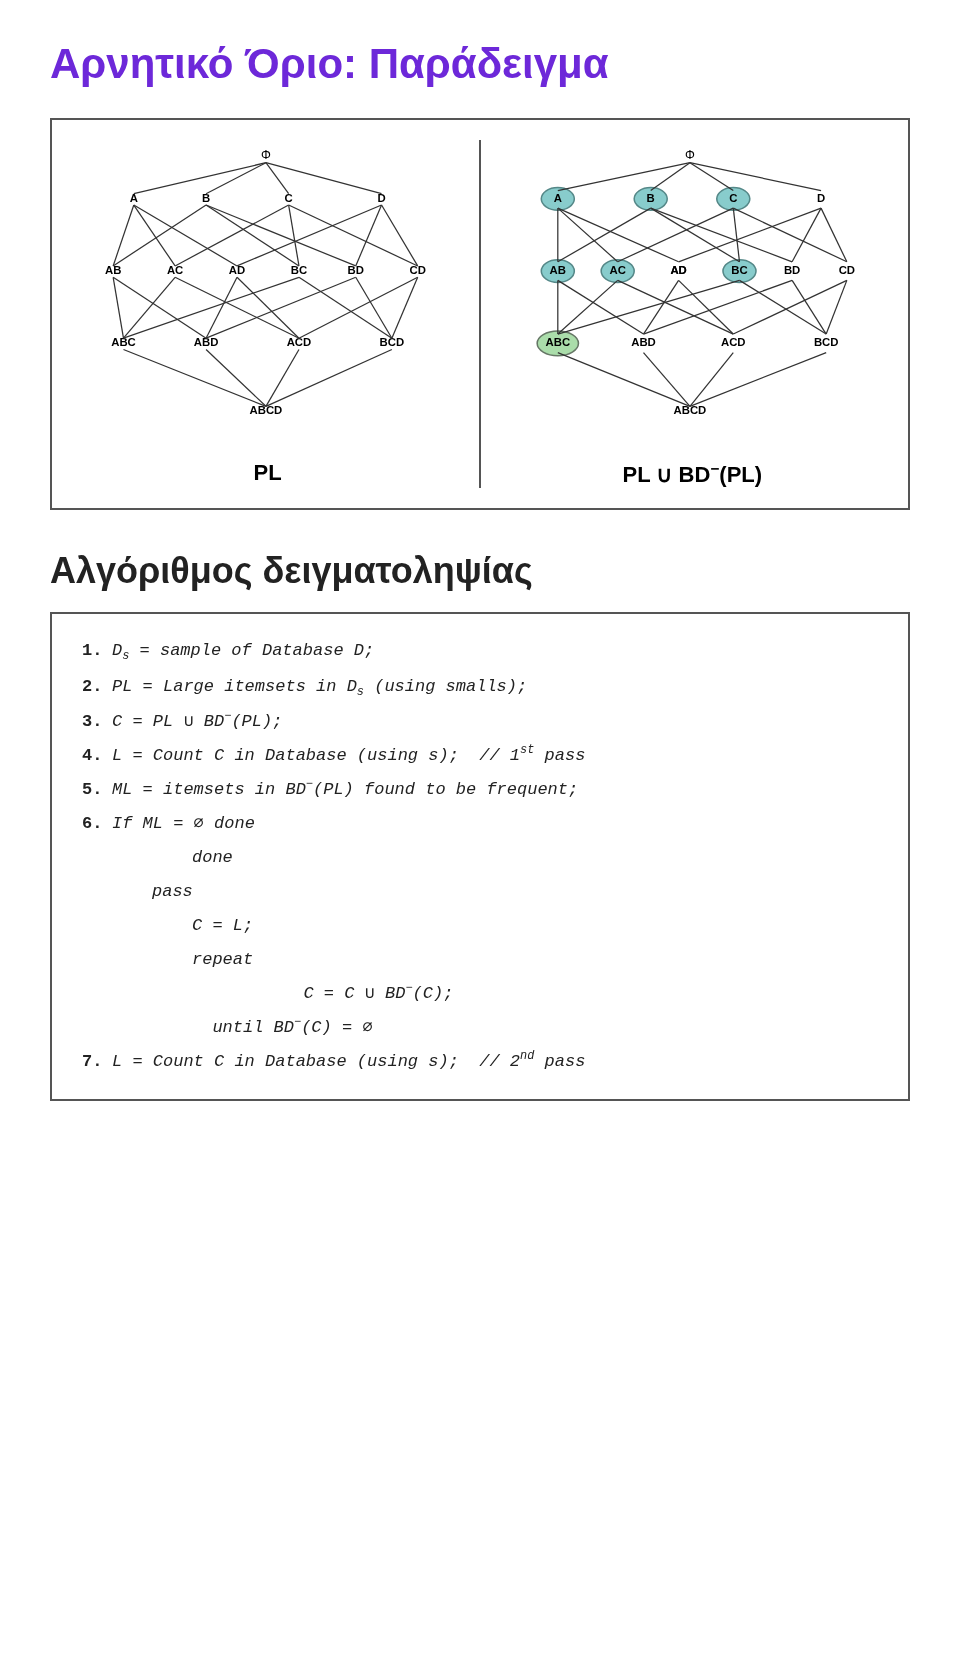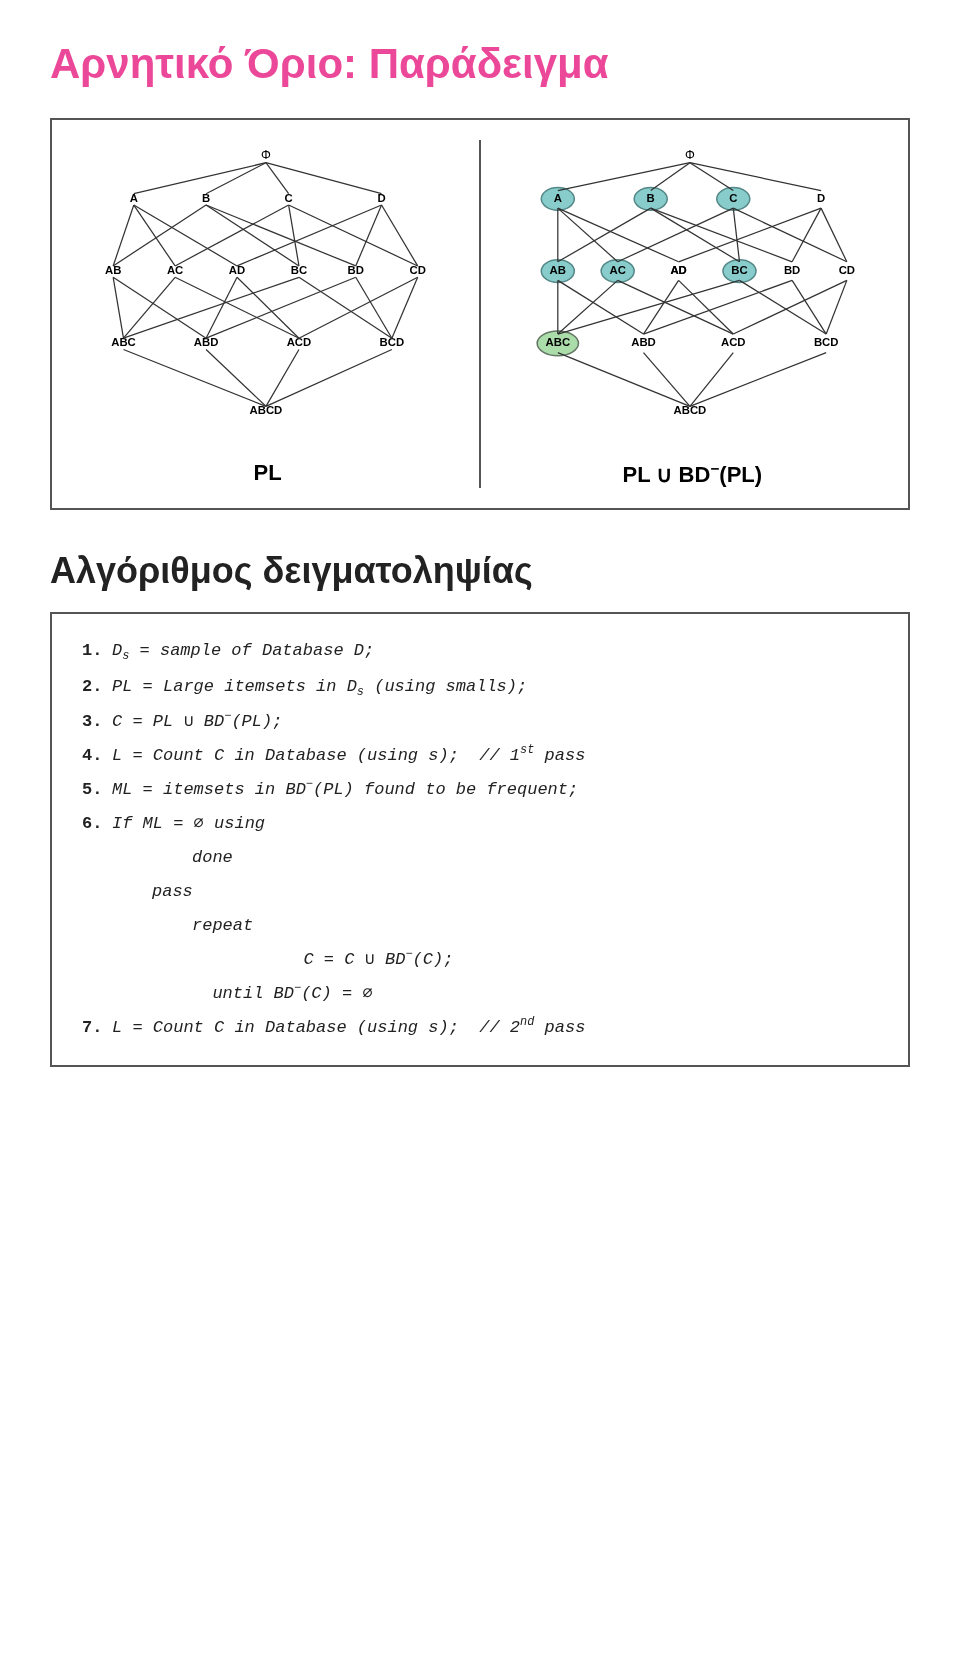"Αρνητικό Όριο: Παράδειγμα" .page-title { color: #ec4899 -> #6d28d9 }
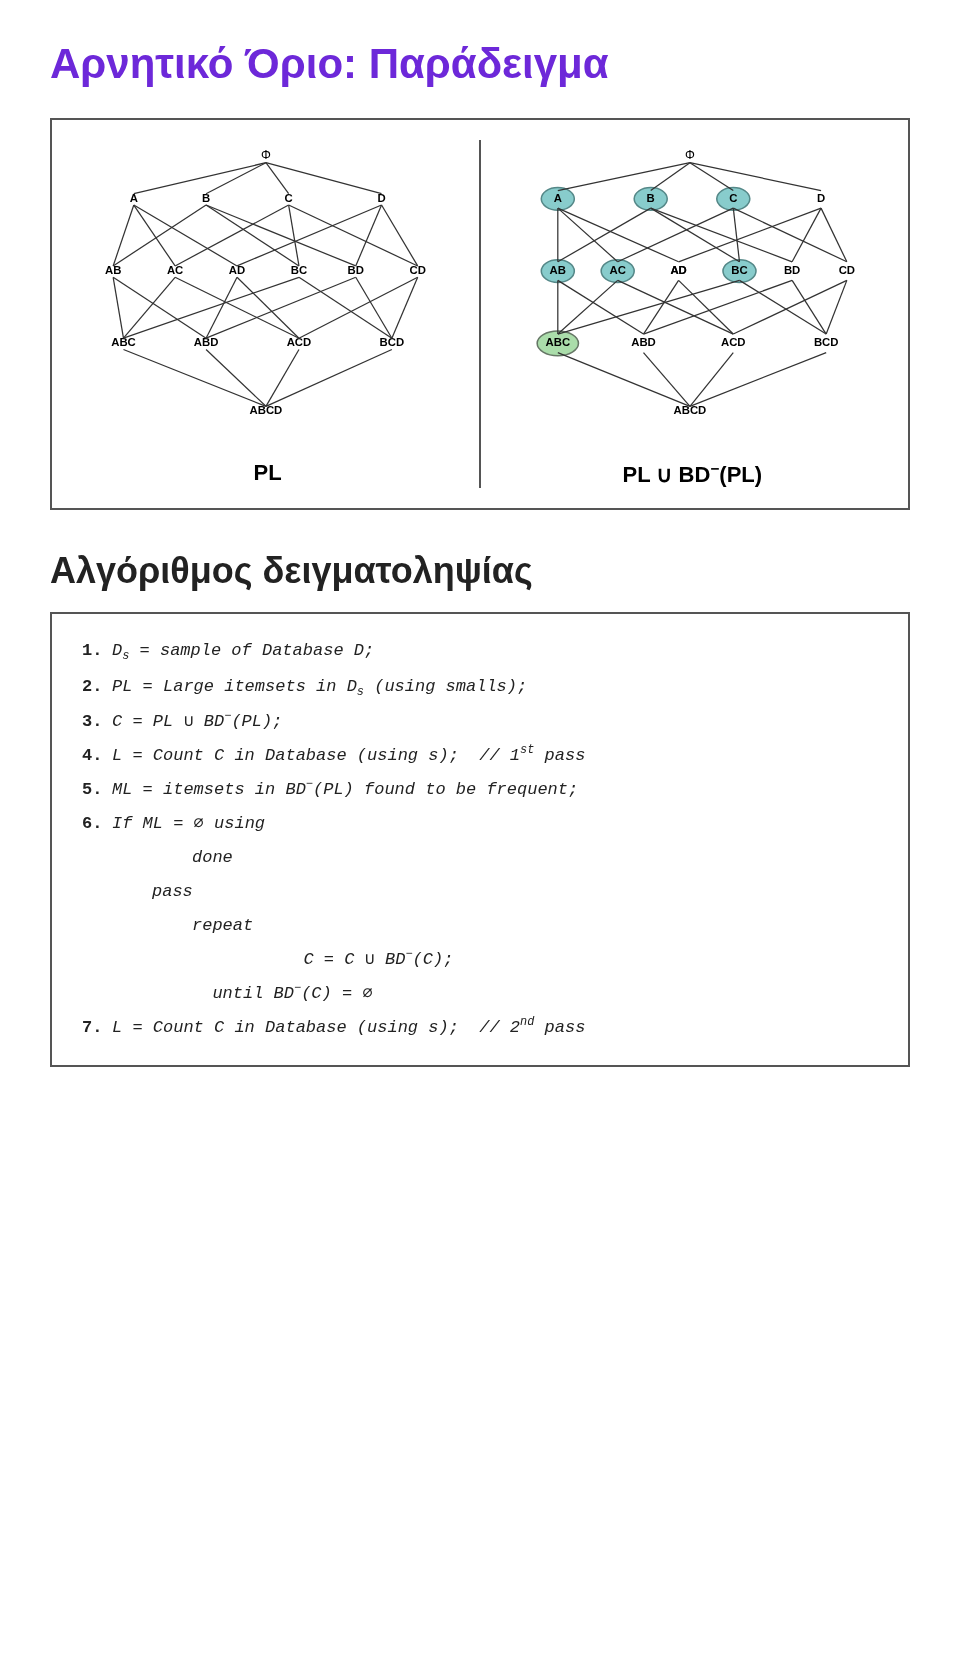"If ML = ∅ using" span.line-content { text: using -> done }
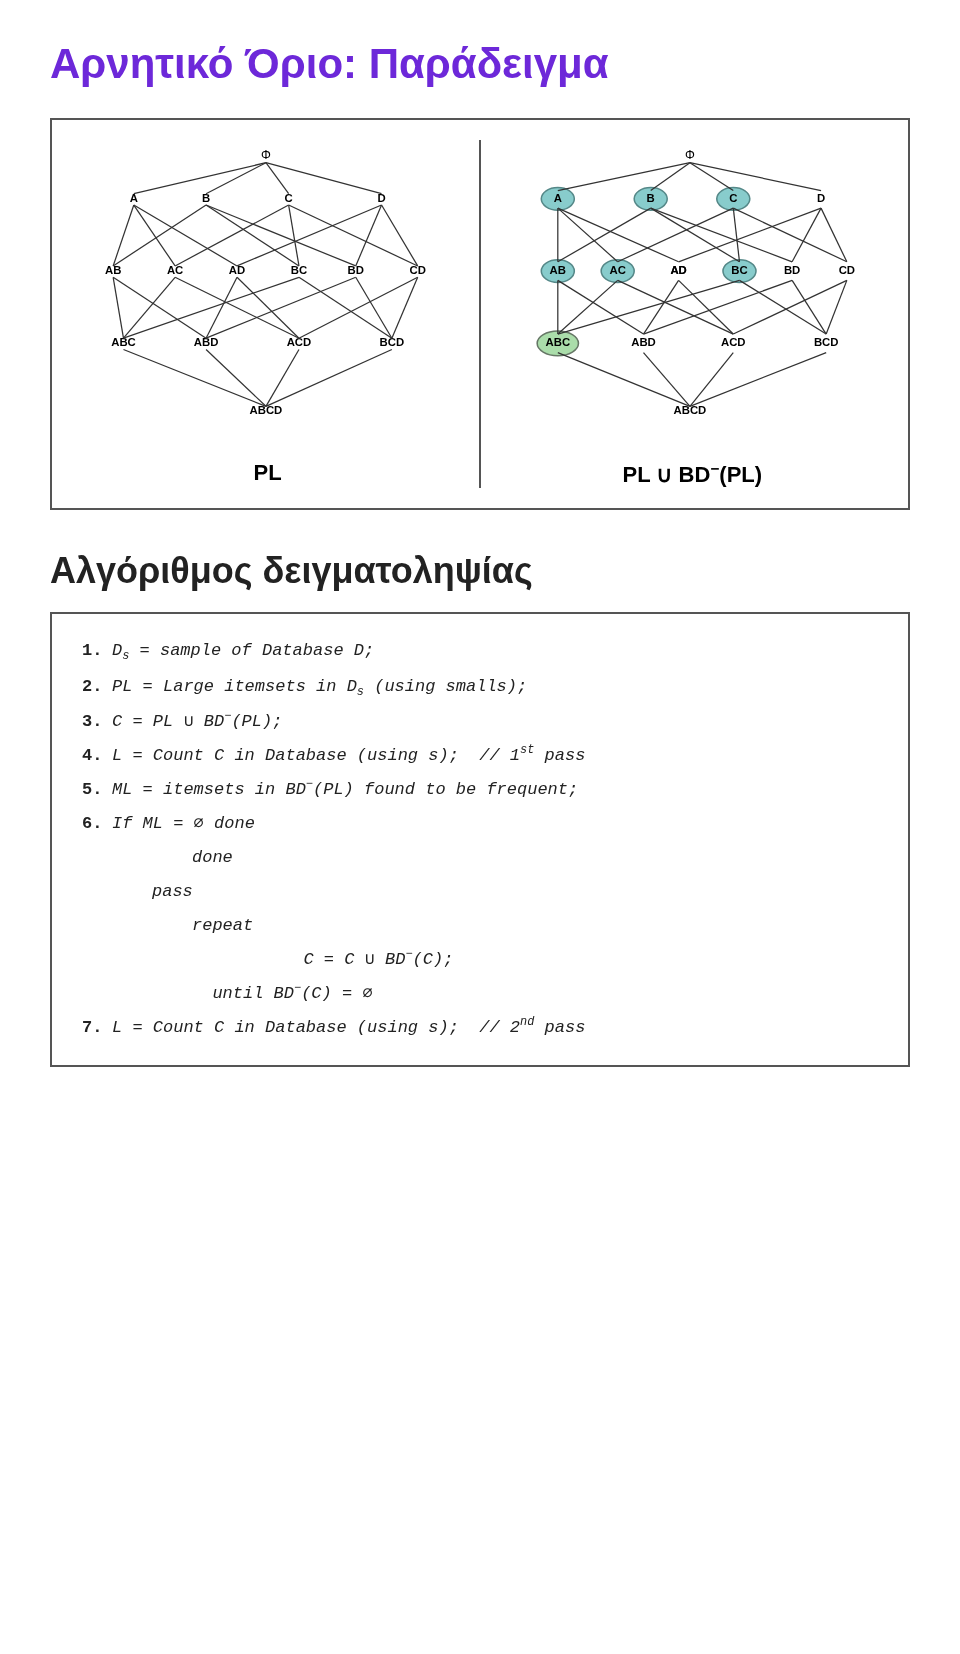"C = L;" div.algo-line { html: none -> <div> <span>&nbsp;</span> <span> C = L; </span> </div> }
